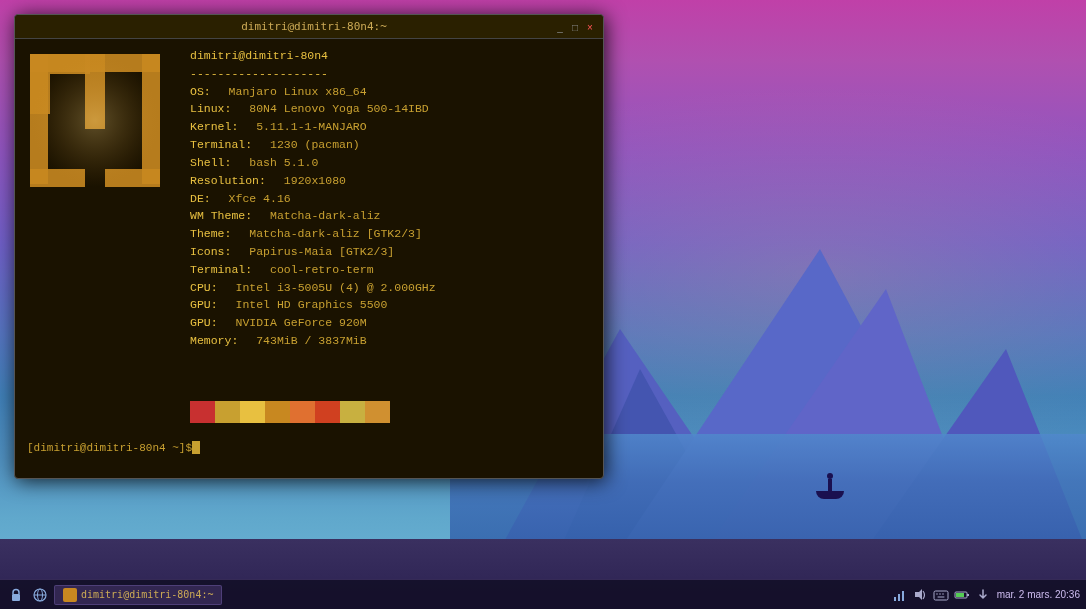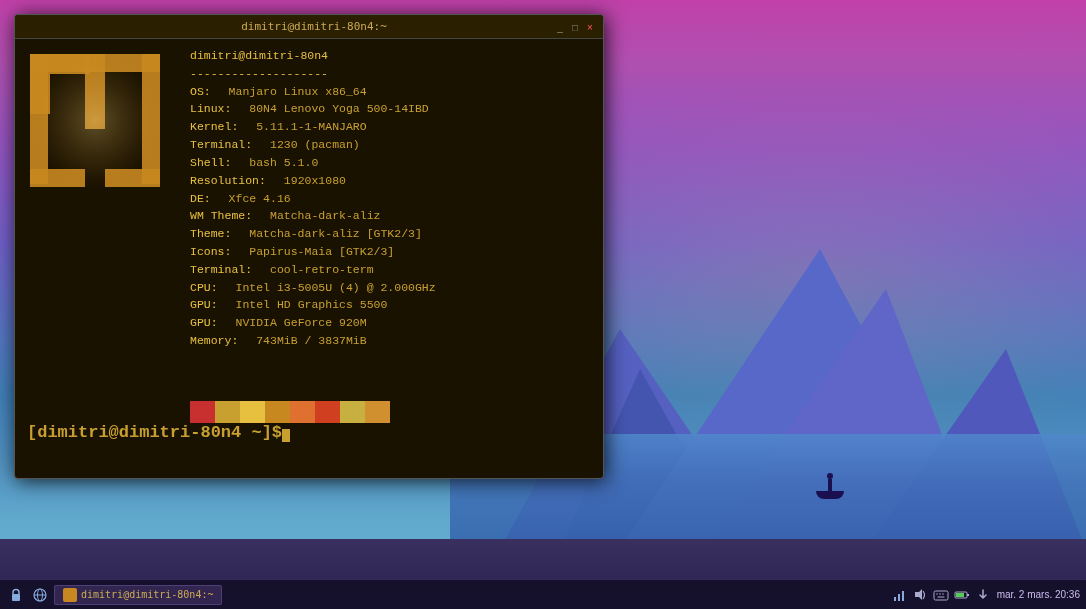"[dimitri@dimitri-80n4 ~]$" .terminal-prompt { bottom: 36px -> 24px; font-size: 17px -> 11px; font-weight: bold -> none }
